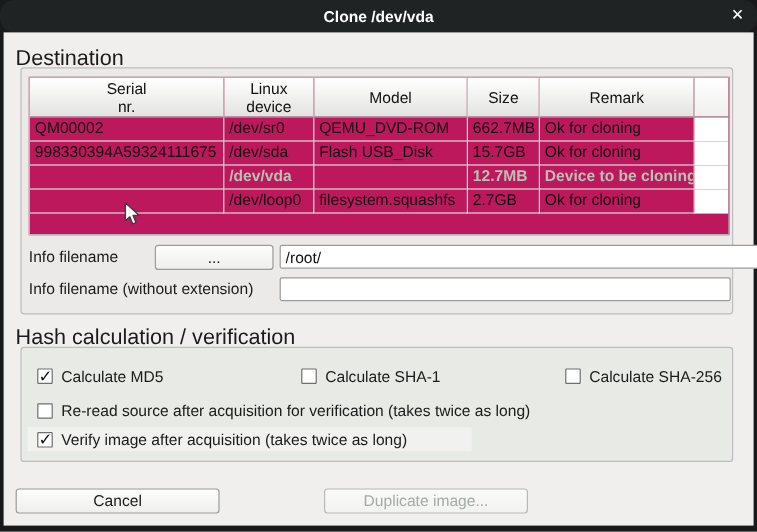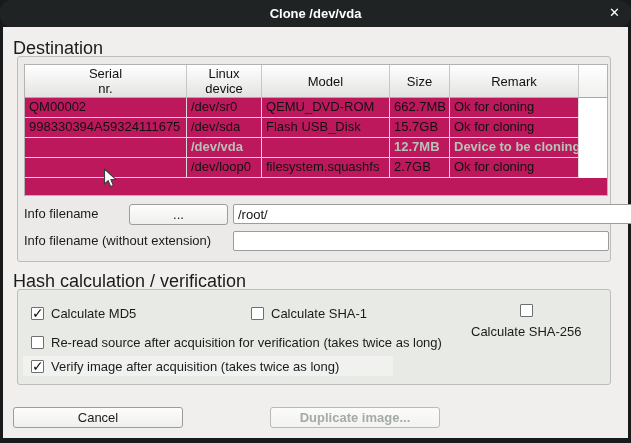"Calculate SHA-256" label.cbrow { flex-direction: column -> none }
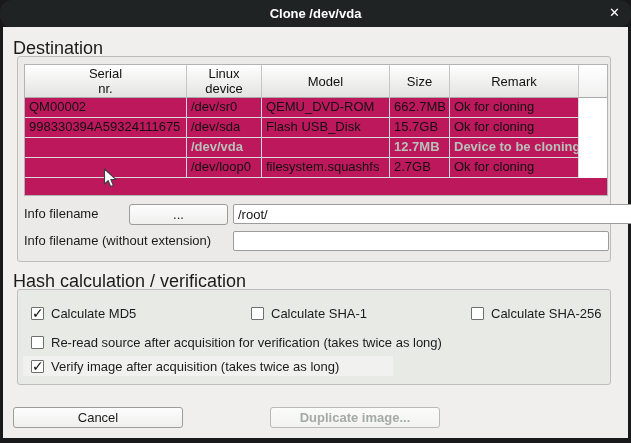"Duplicate image..." div.btn { font-weight: bold -> none }
